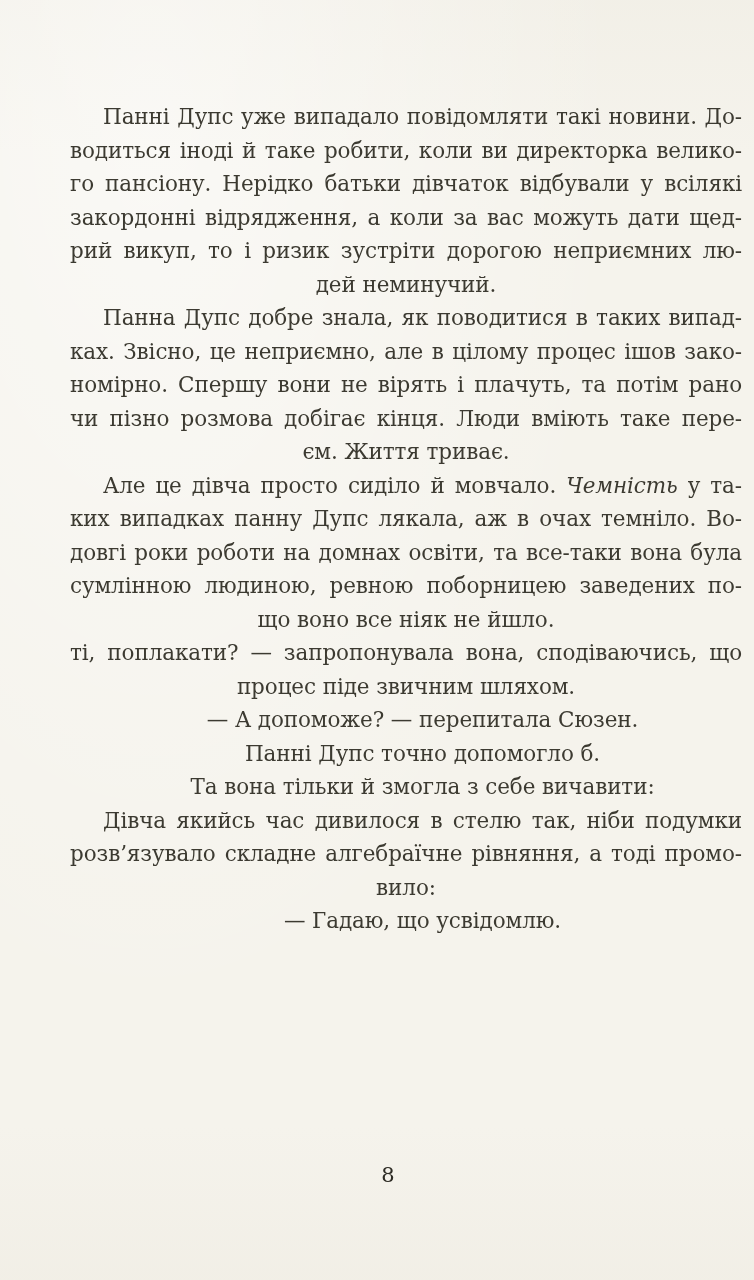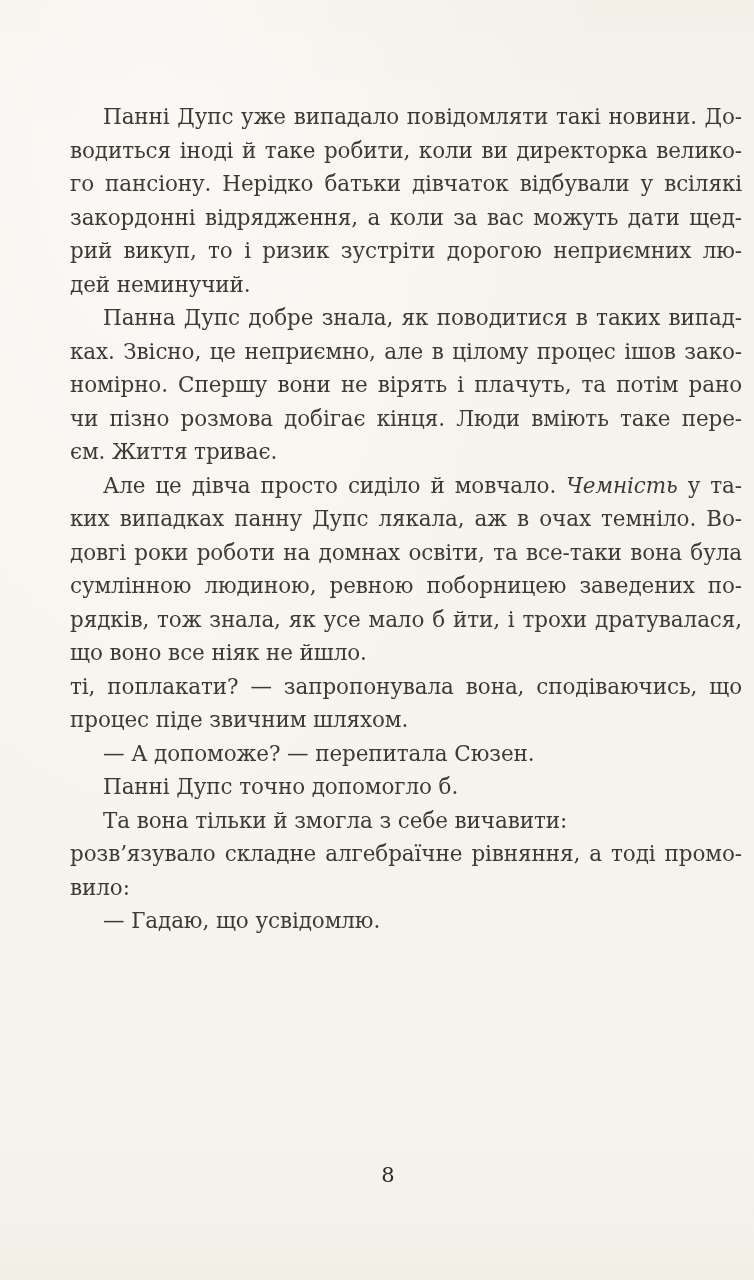"дей неминучий." .line { text-align: left -> center }
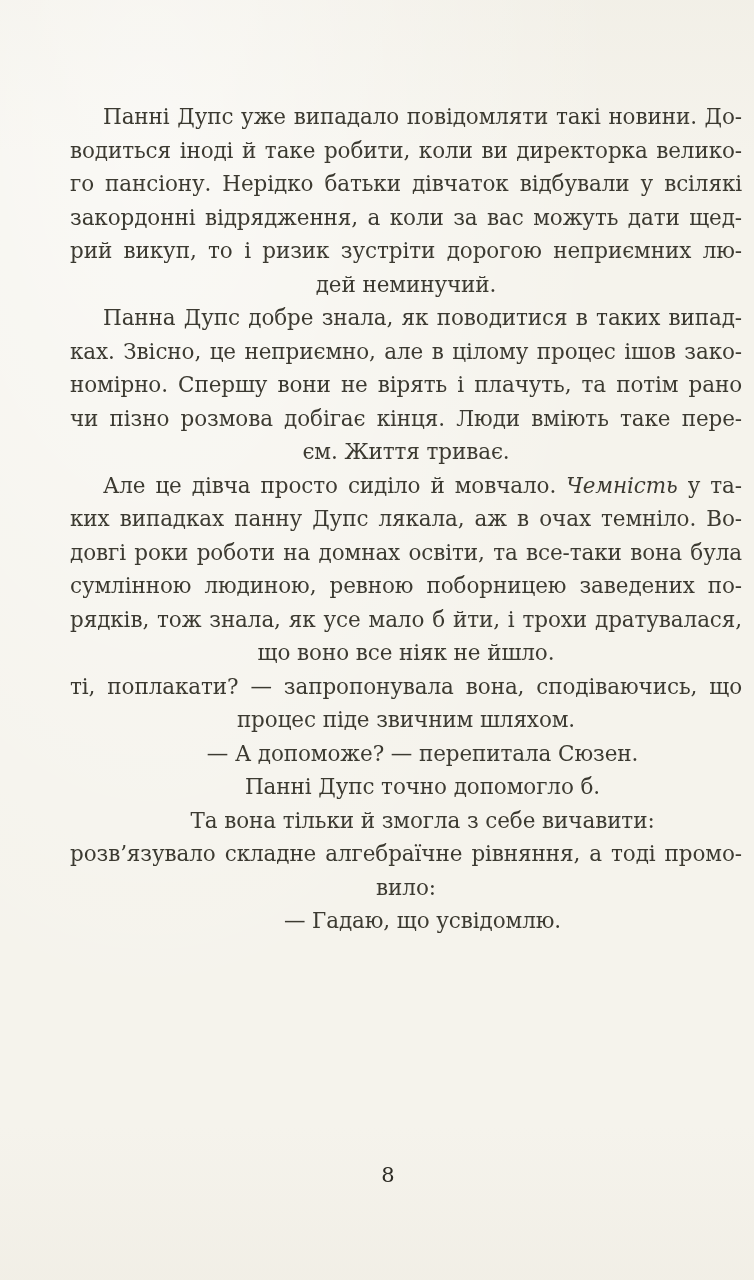"рядків, тож знала, як усе" div.line { html: <div>рядків, тож знала, як усе мало б йти, і трохи дратувалася,</div> -> none }
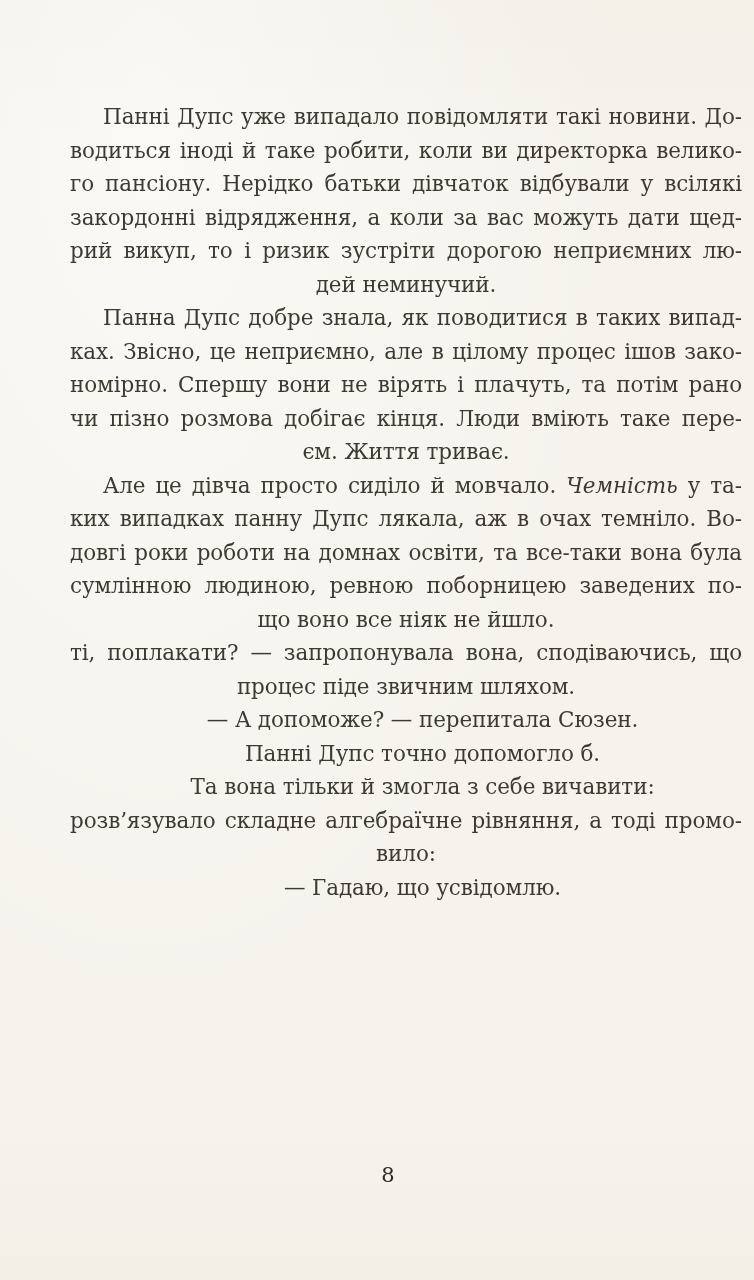"Дівча якийсь час дивилося в" div.line { html: none -> <div>Дівча якийсь час дивилося в стелю так, ніби подумки</div> }
